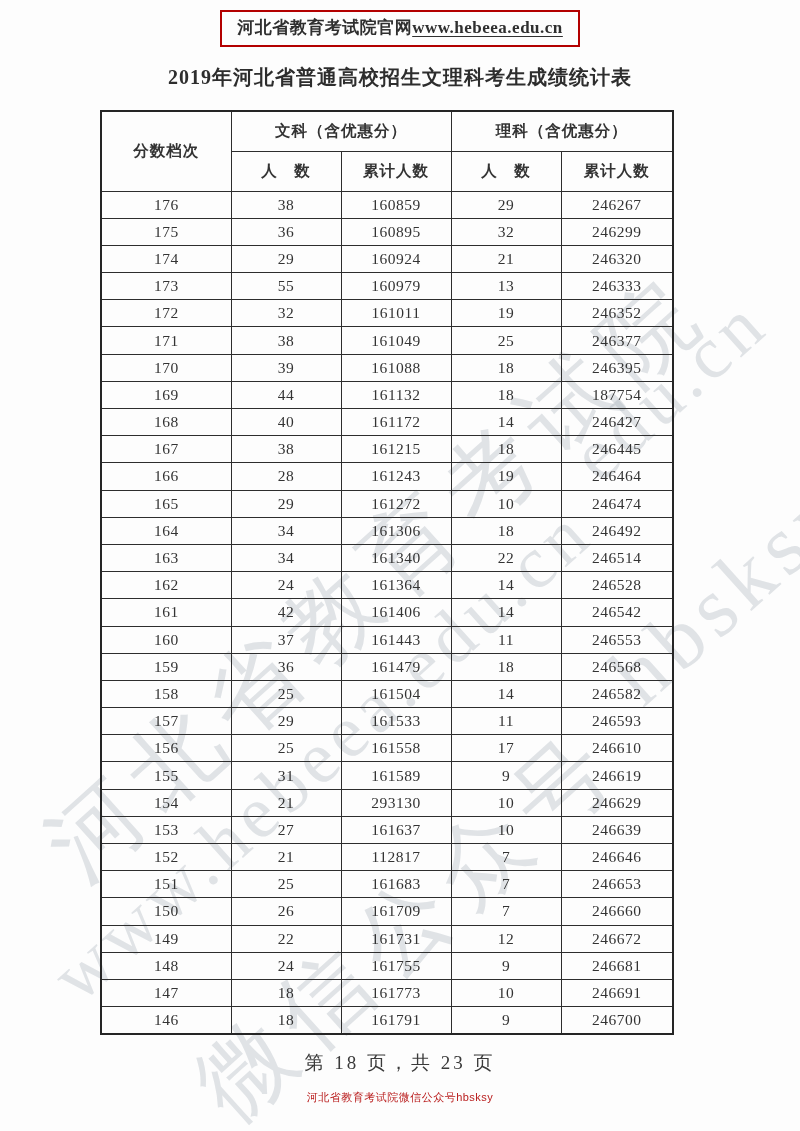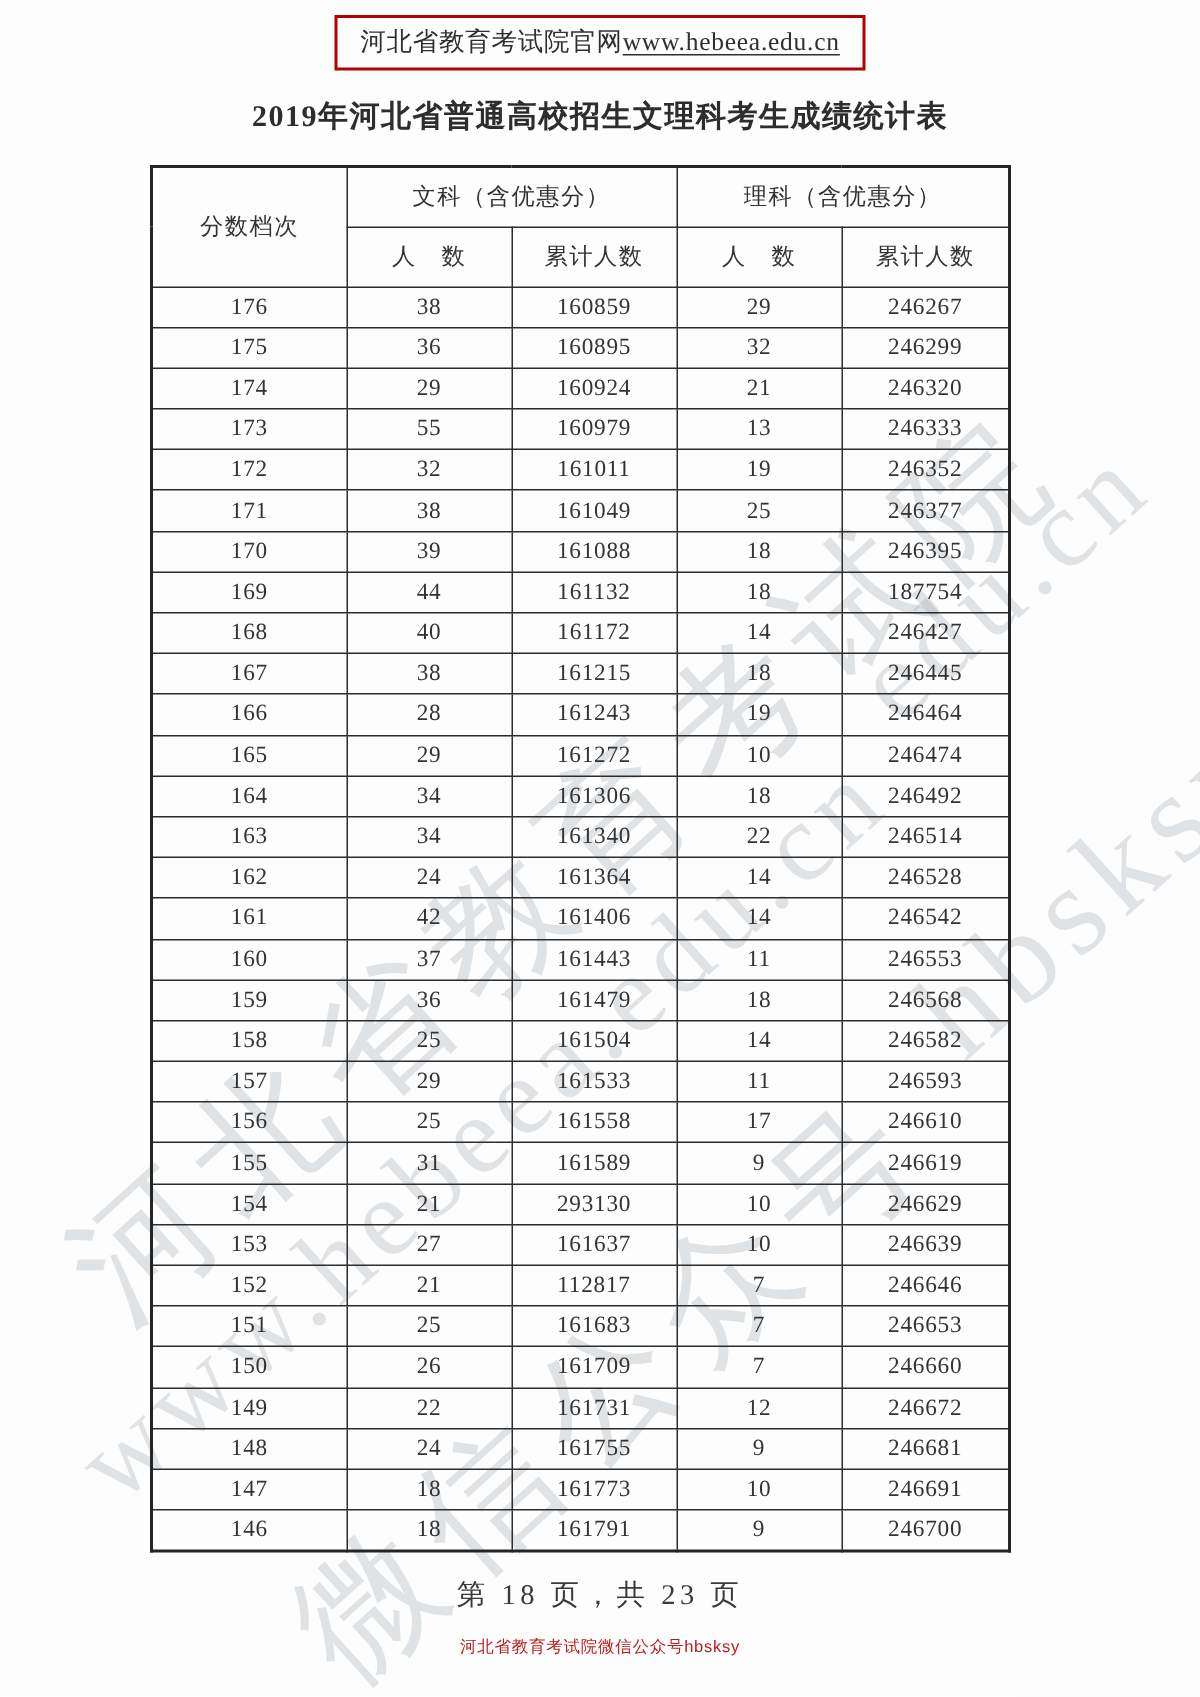"河北省教育考试院官网www.hebeea.edu.cn" .site-box { font-weight: none -> bold }
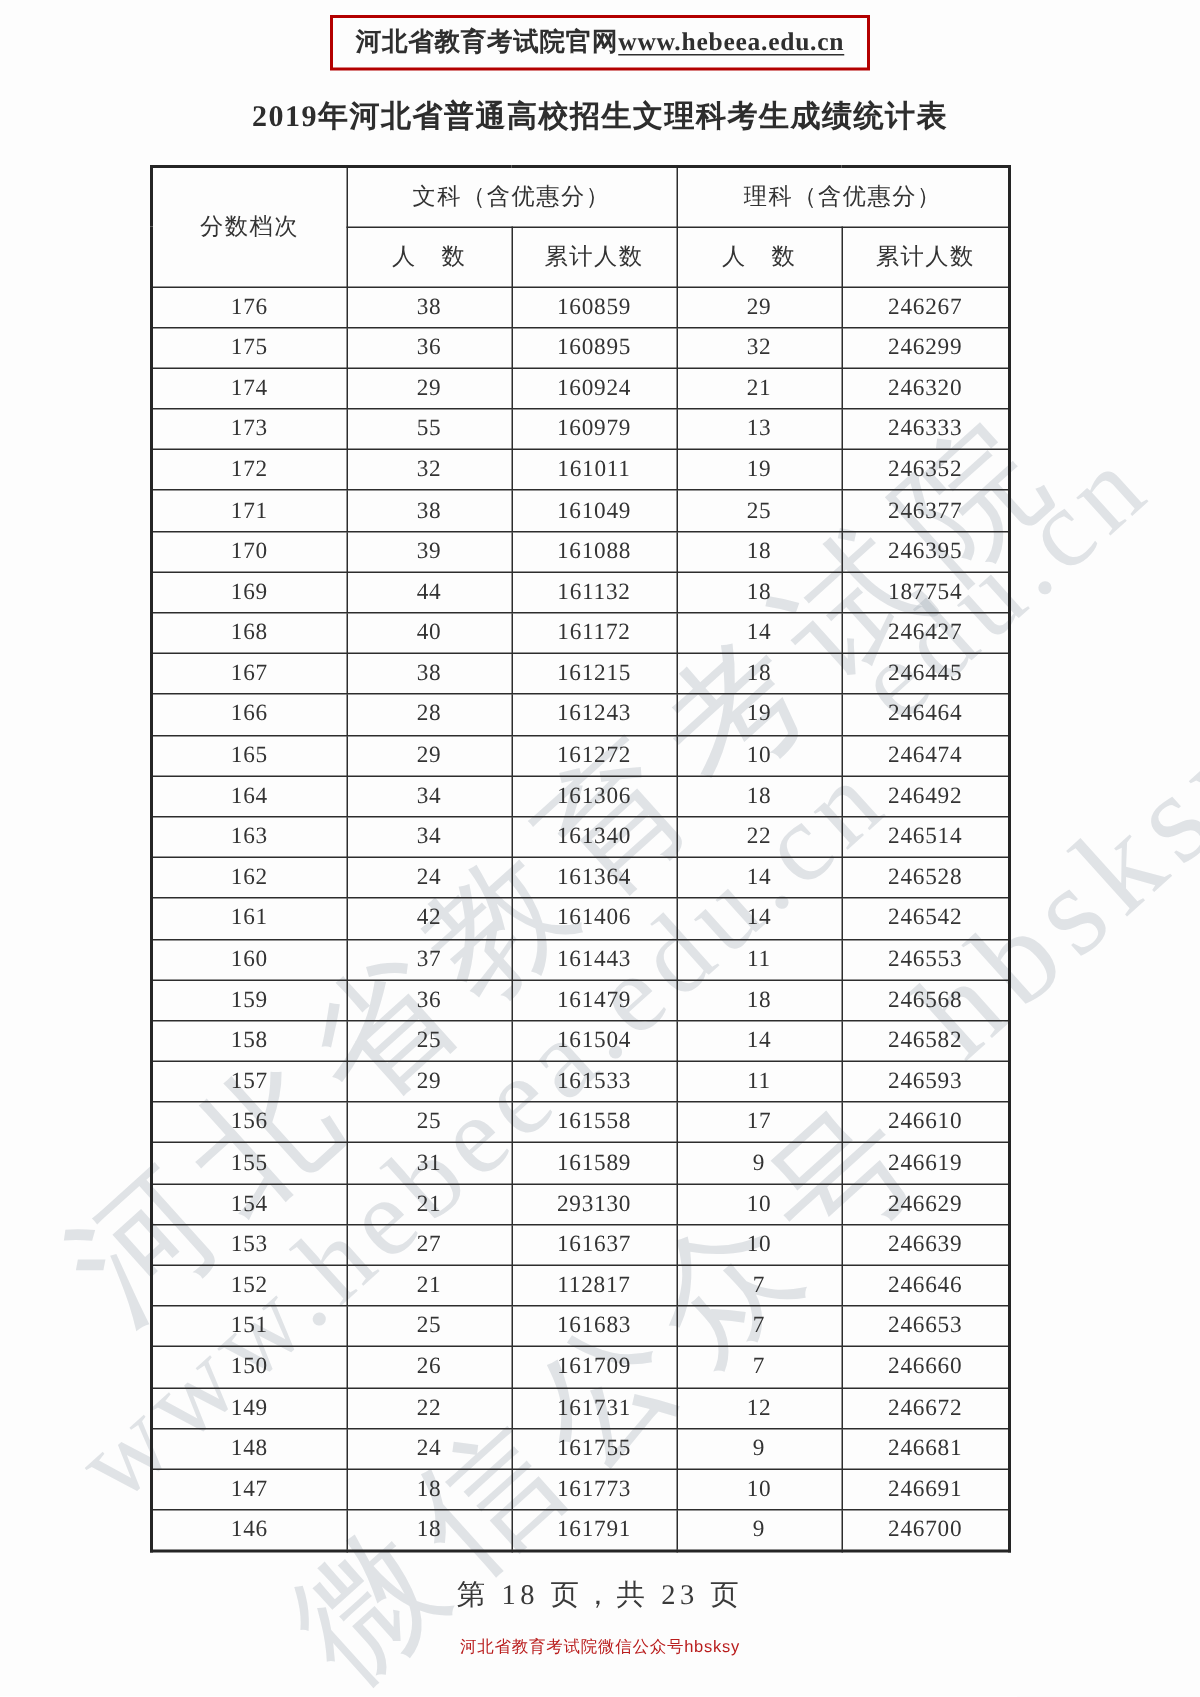"文科（含优惠分）" .score-table thead th { font-weight: 400 -> 700 }
